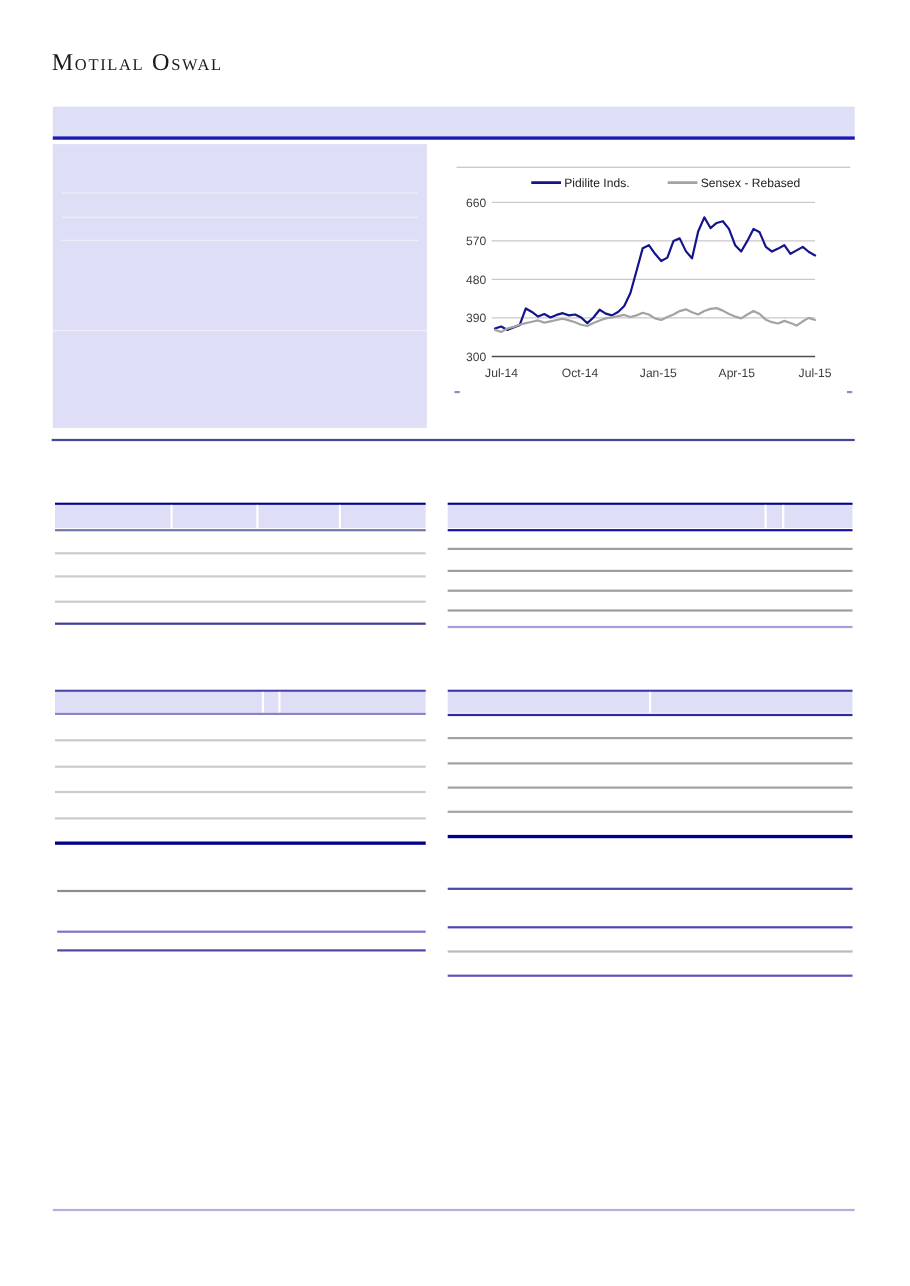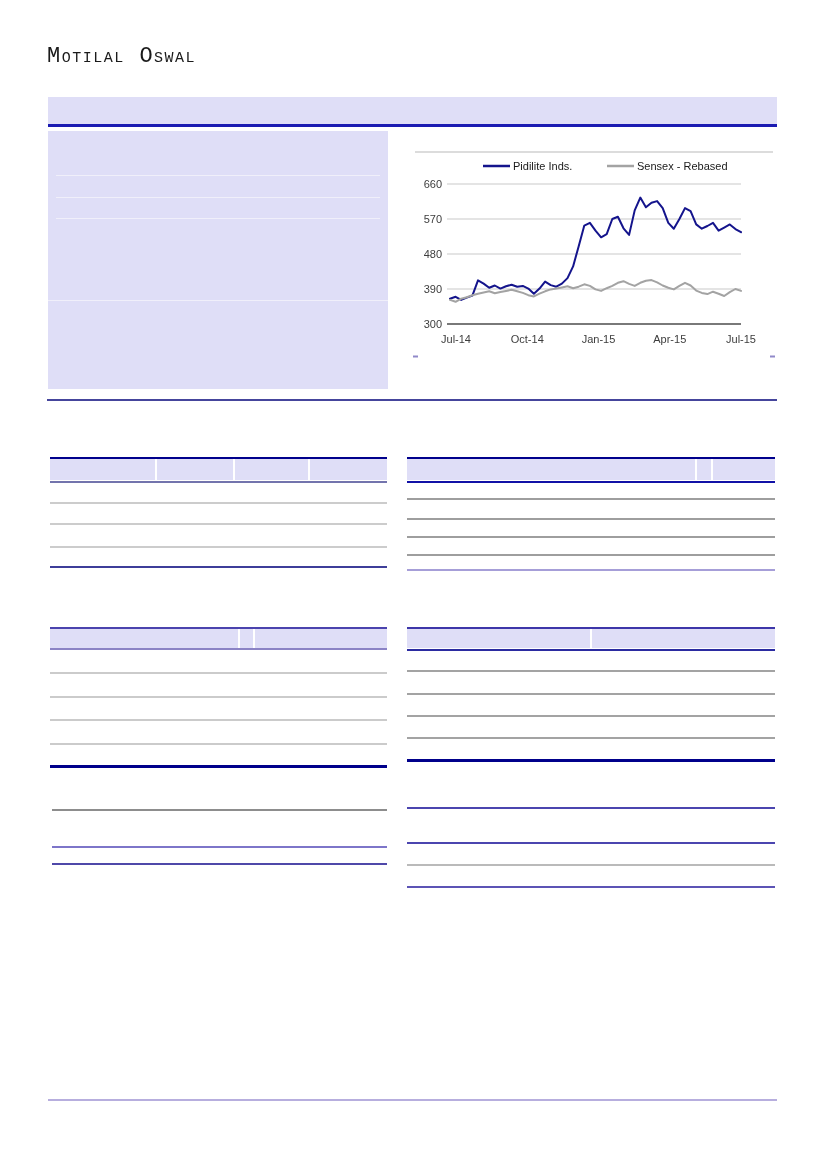"Motilal Oswal" .logo { font-family: Liberation Mono, monospace -> Liberation Serif, serif }
